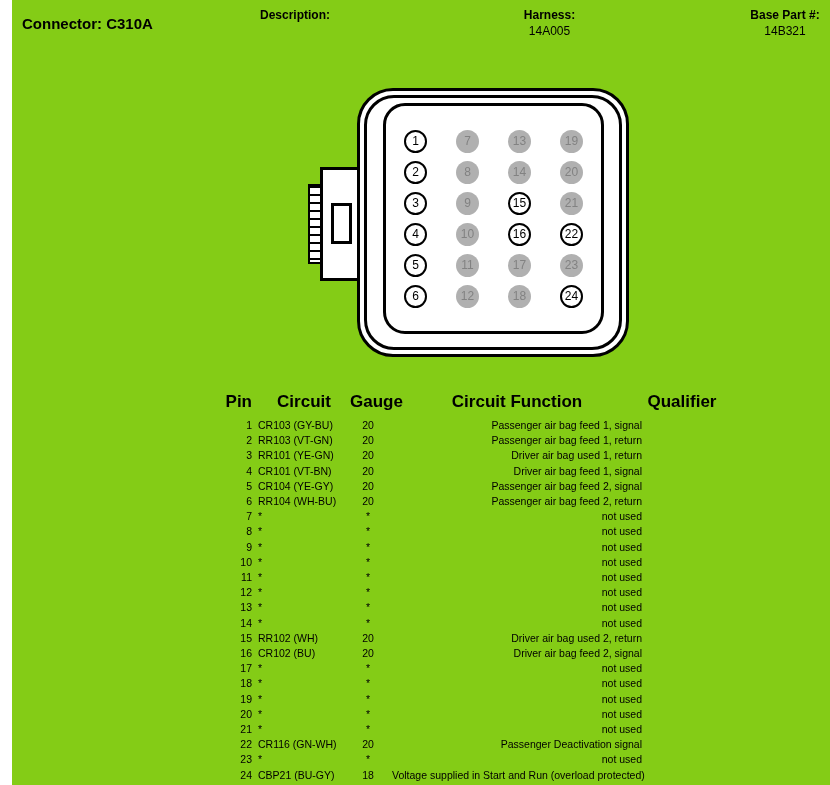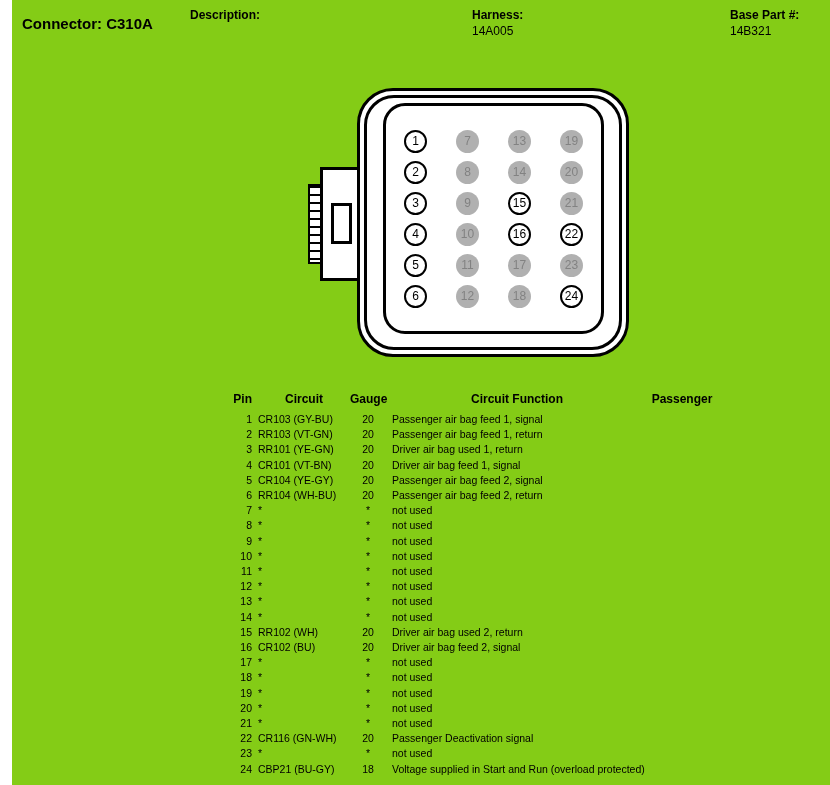"Description:" .hdr-block { text-align: none -> center }
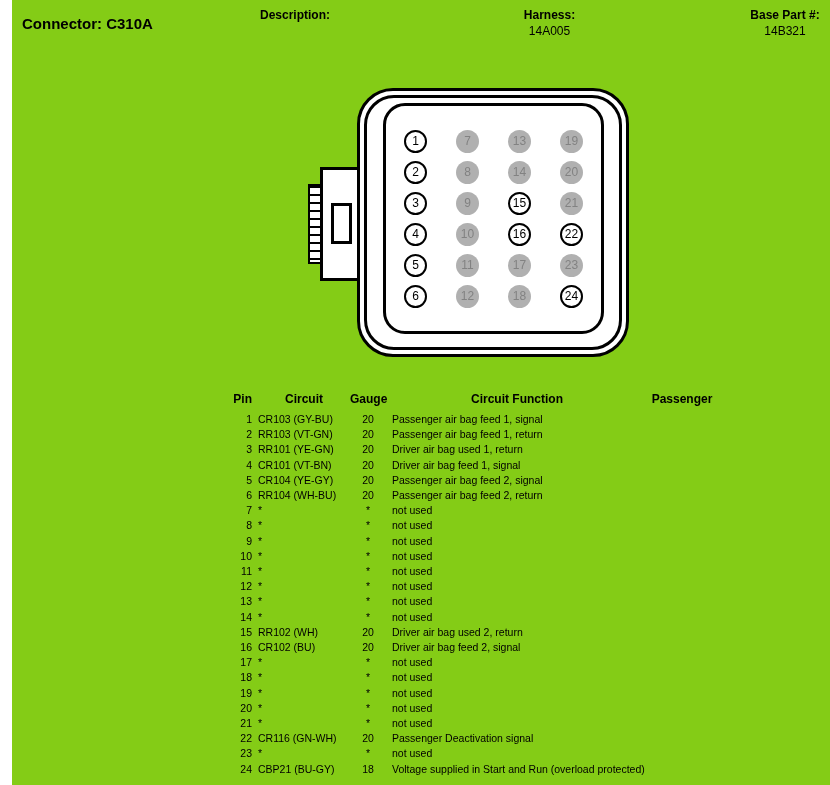"Pin" .pin-table th { font-size: 12px -> 17px }
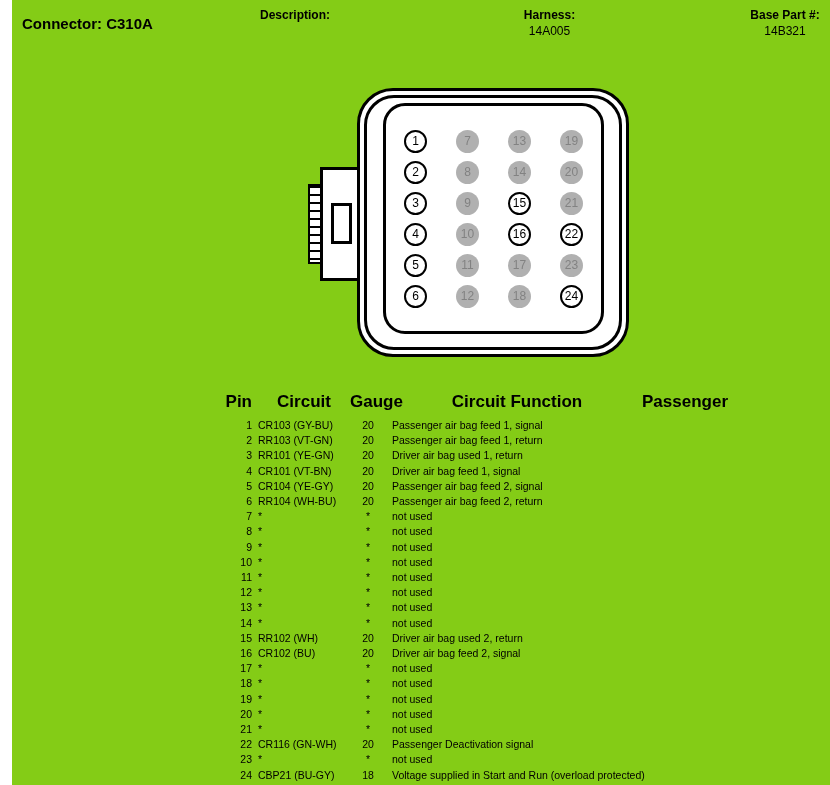"Passenger" th.col-qualifier { text: Passenger -> Qualifier }
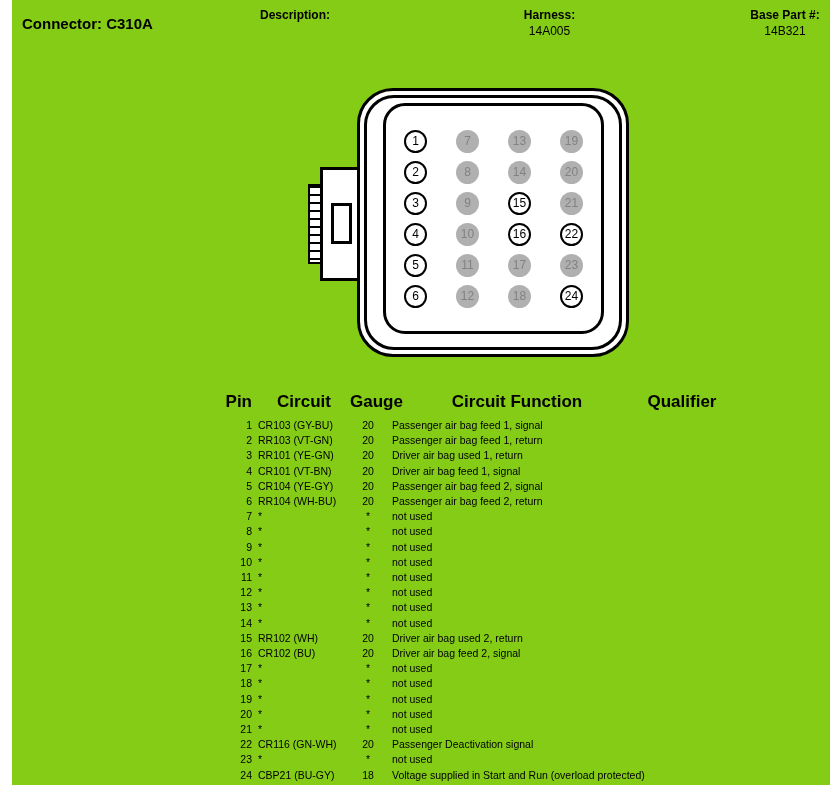"Passenger air bag feed 1," .col-function { text-align: left -> right }
